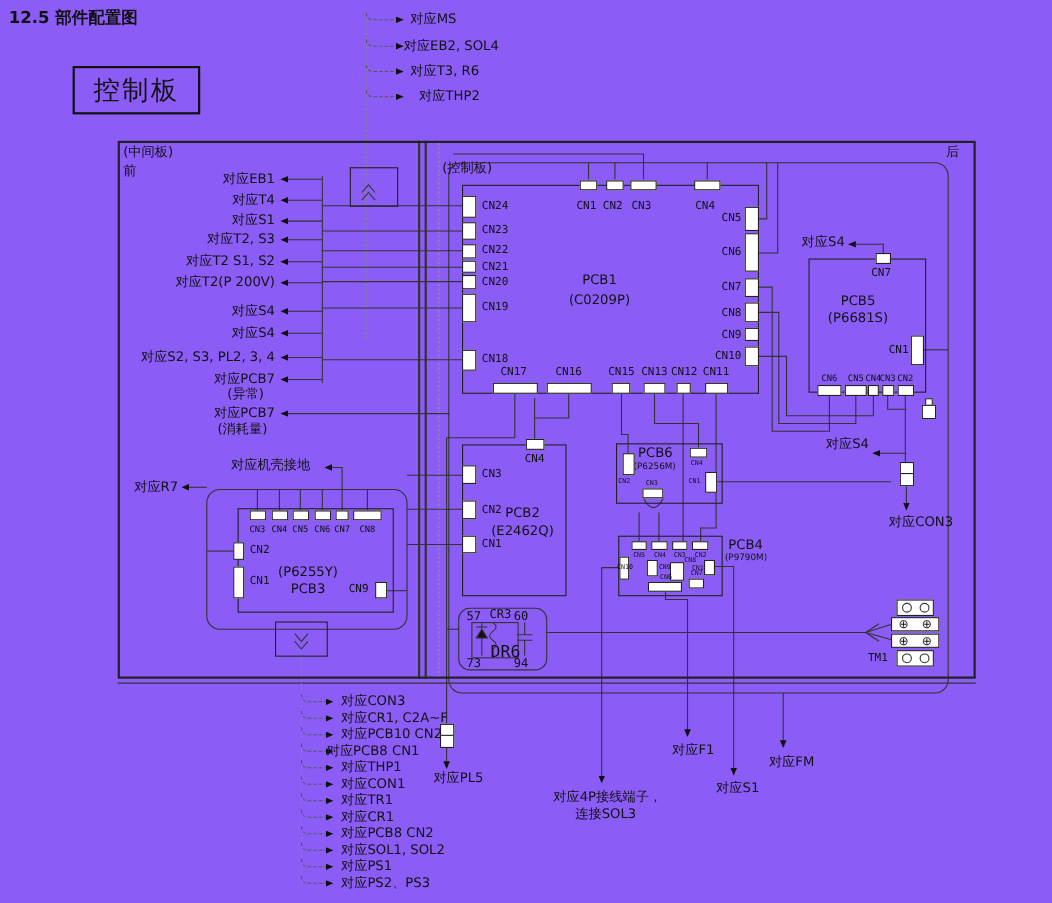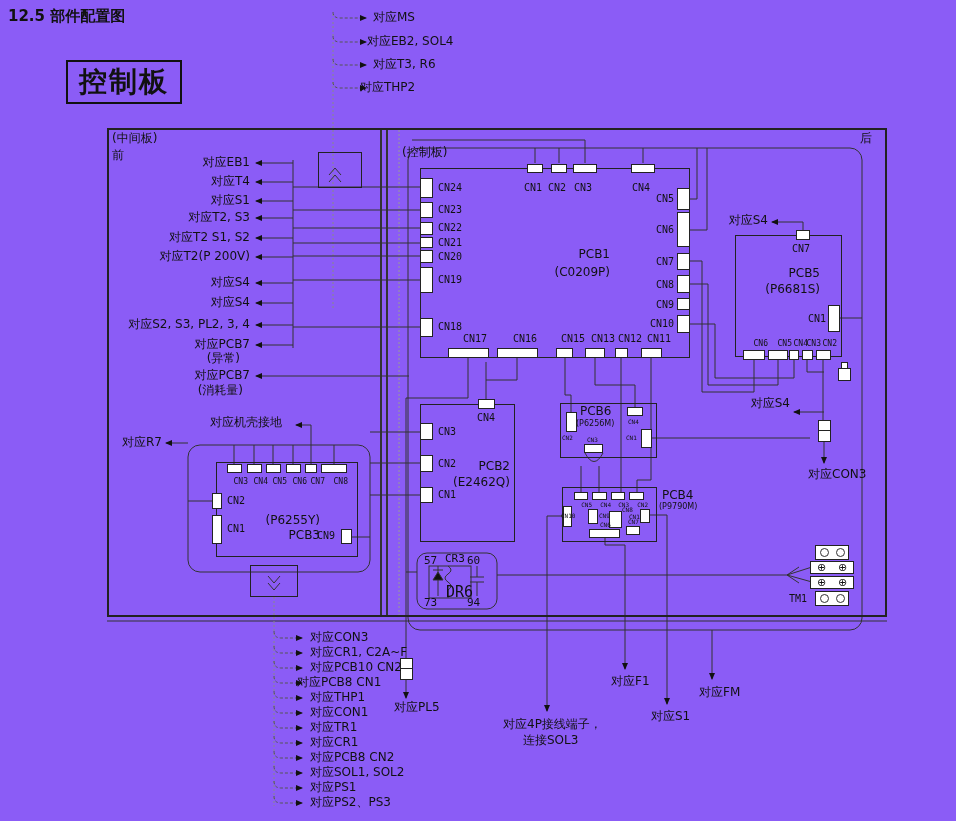"控制板" .titlebox { font-size: 28px -> 24px; font-weight: bold -> normal }
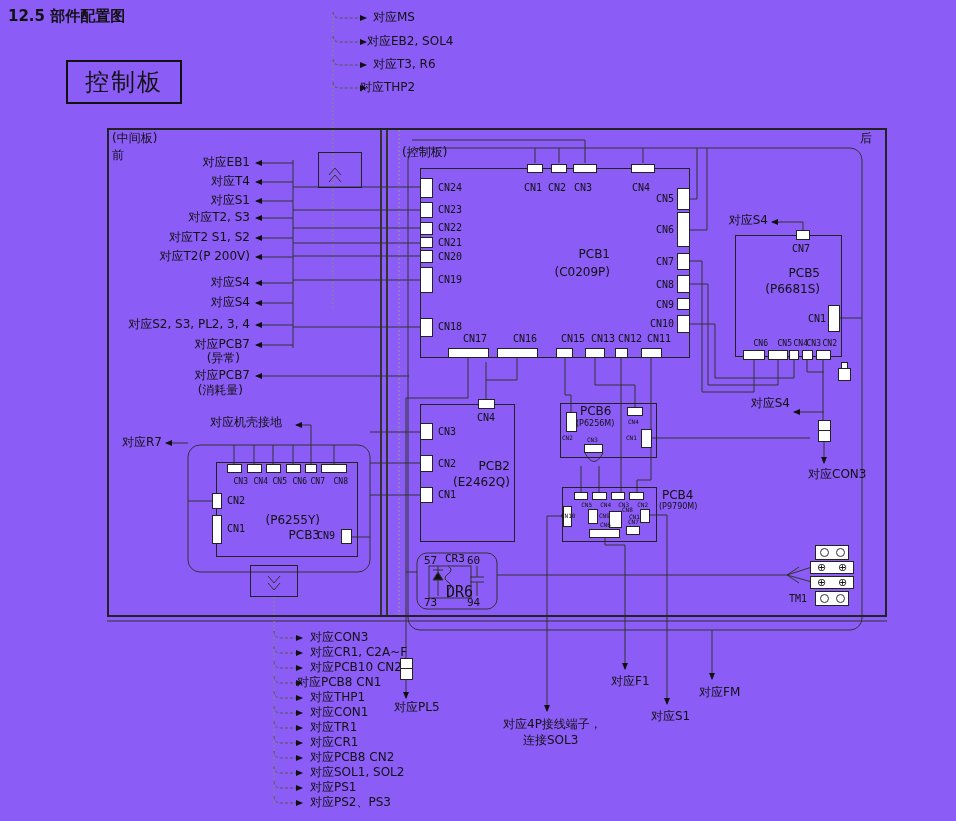"对应THP2" div.lbl { left: 360px -> 381px }
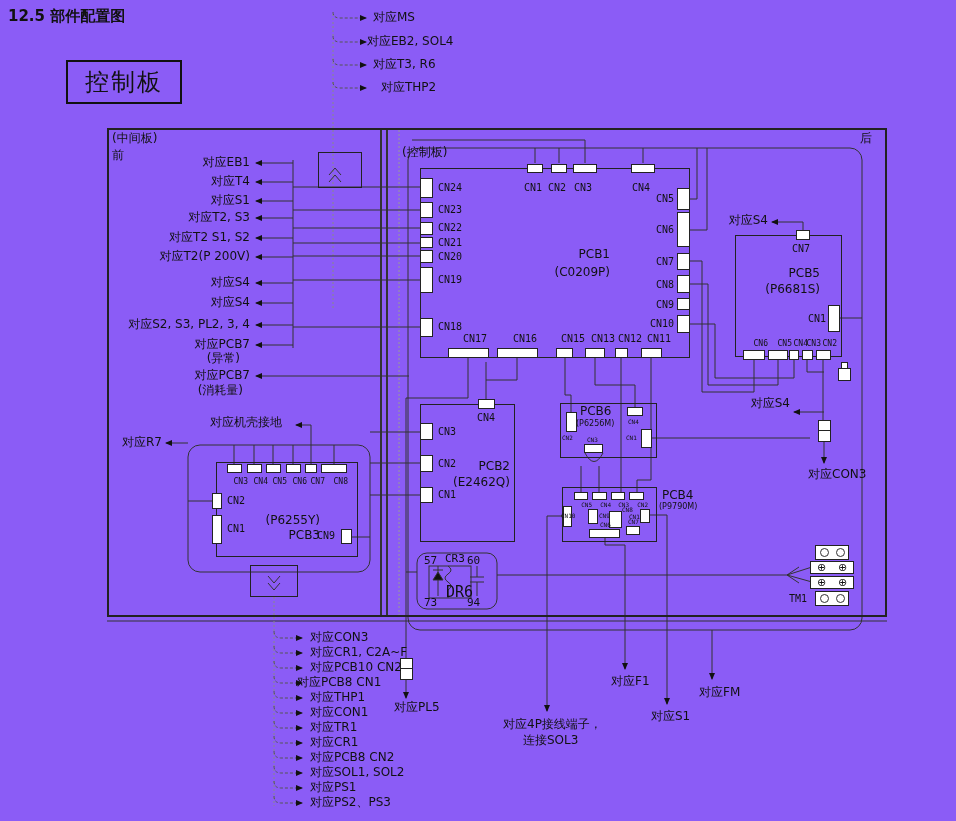"PCB1" .ct { text-align: right -> center }
